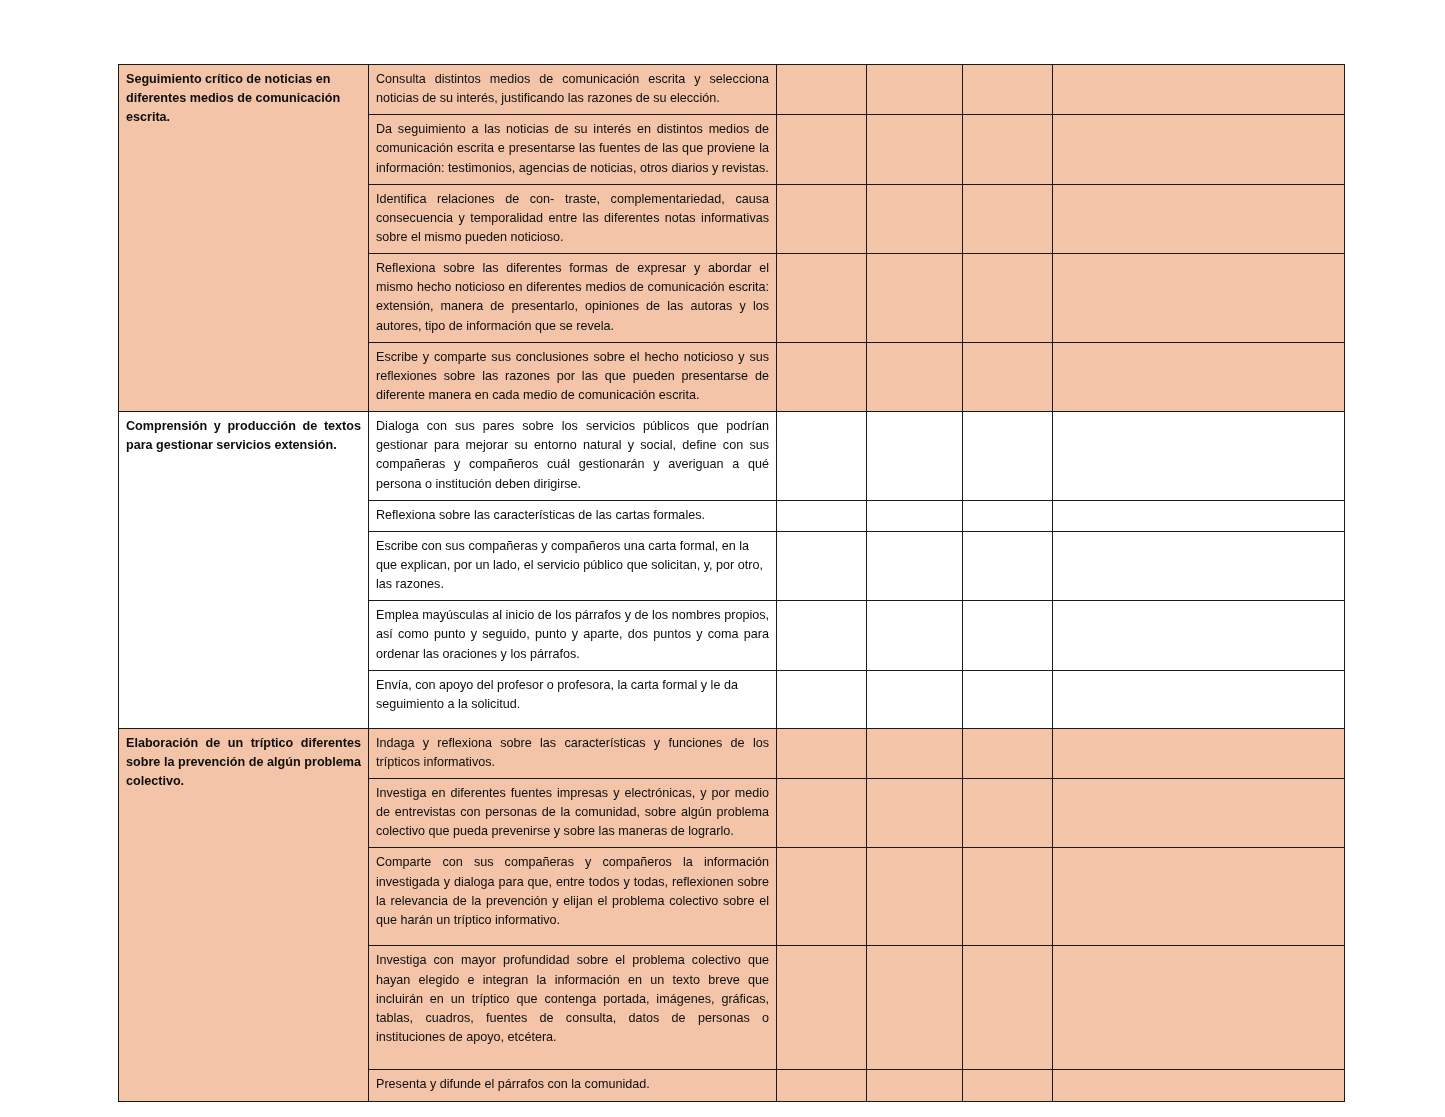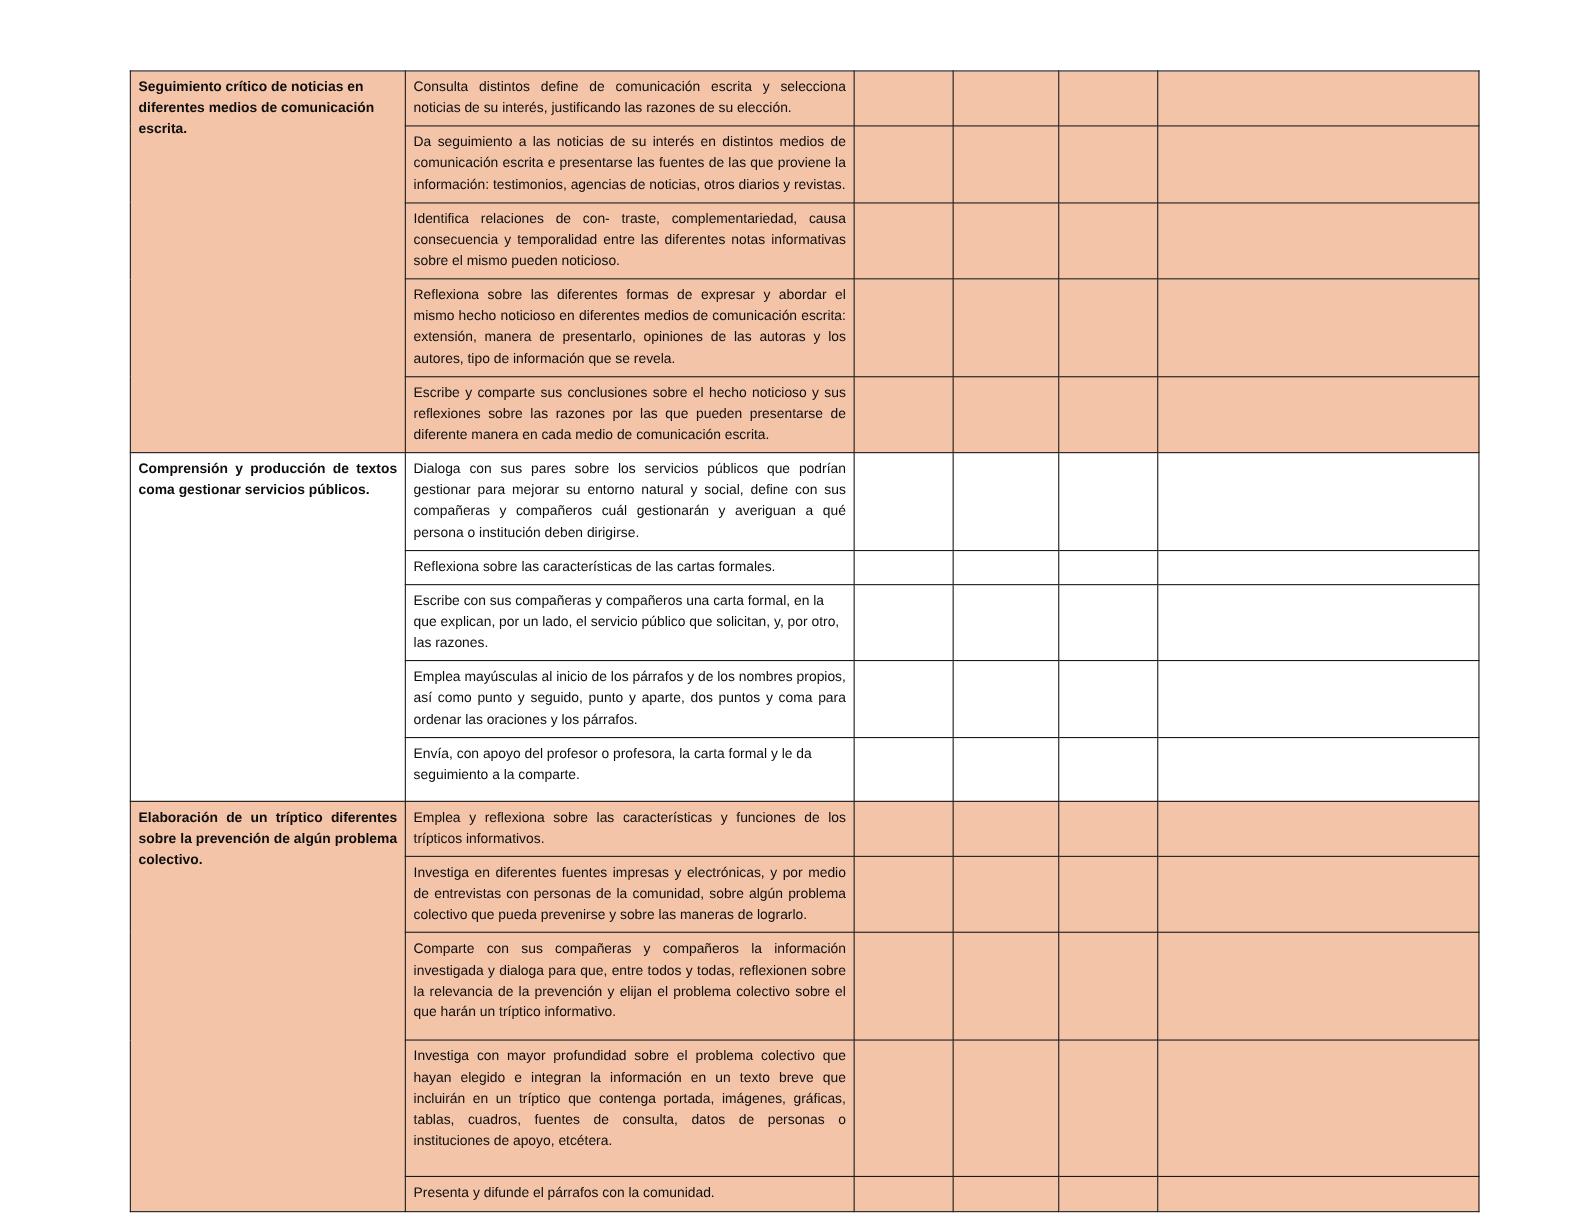"Consulta distintos define de" td.desc { text: define -> medios }
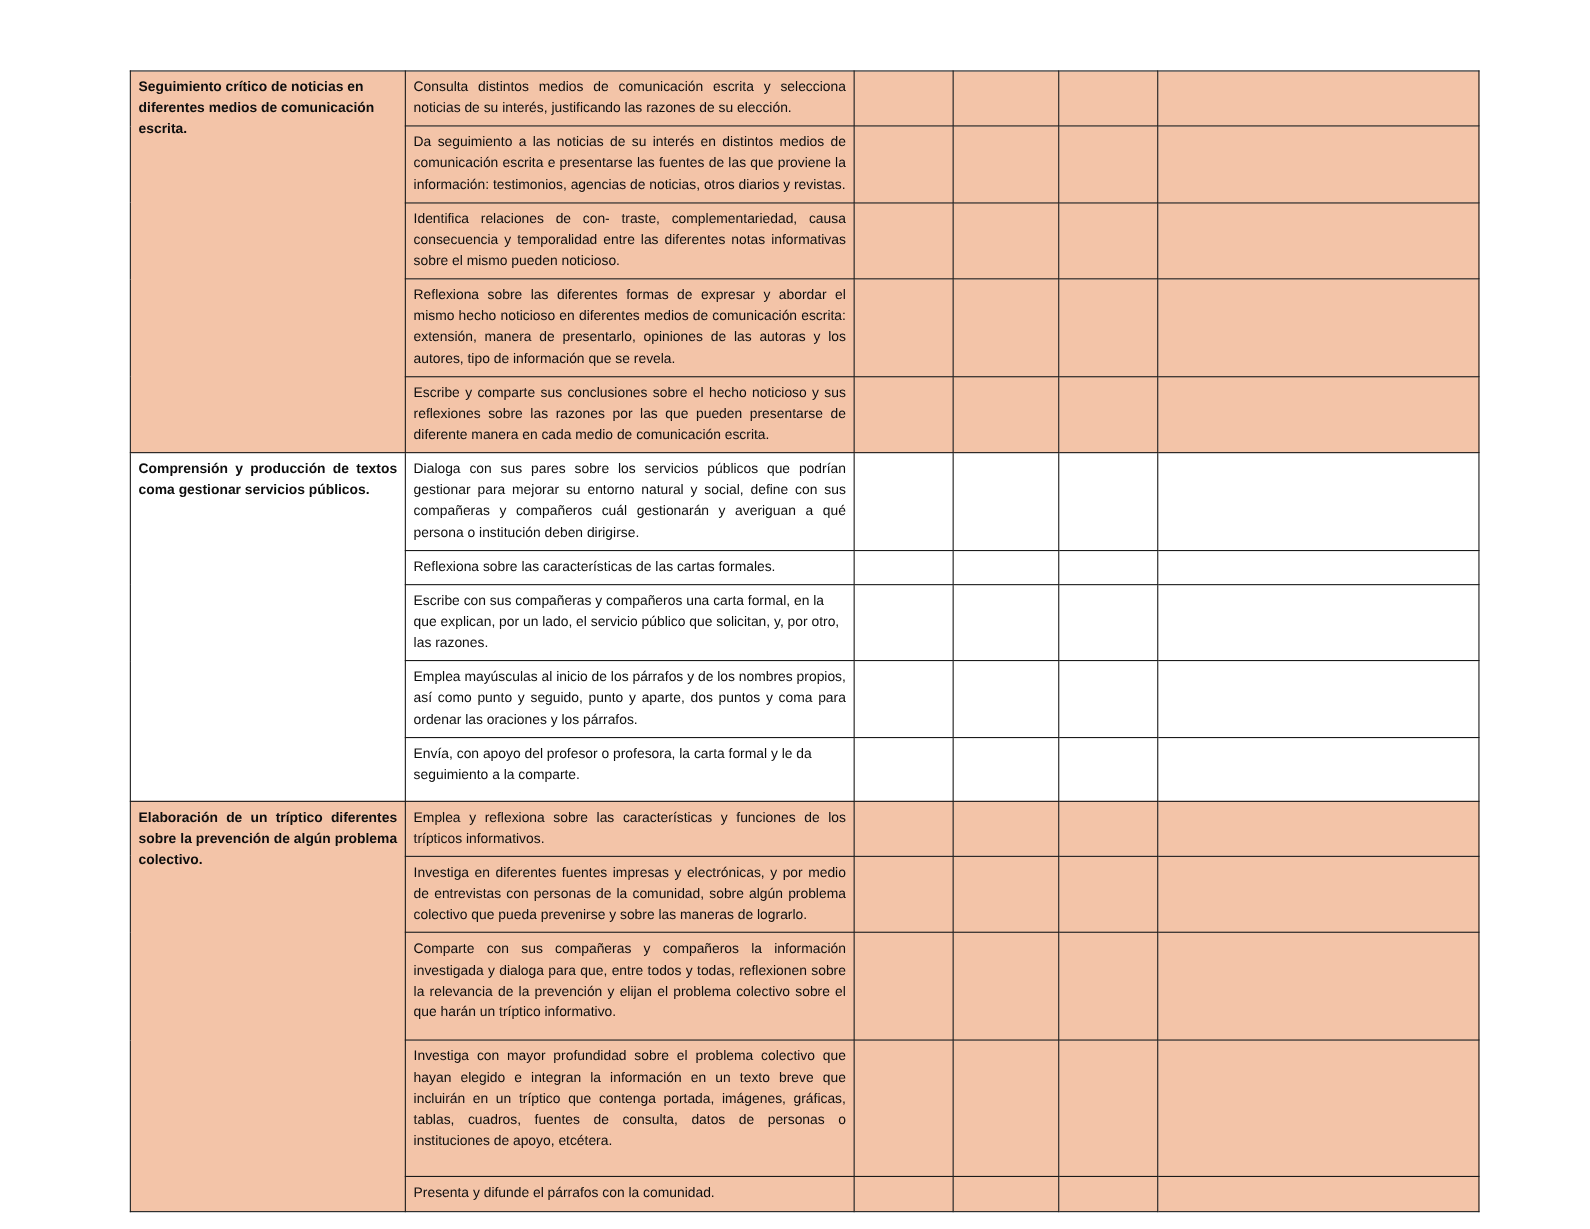"Comprensión y producción de textos" td.area { text: coma gestionar servicios públicos -> para gestionar servicios extensión }
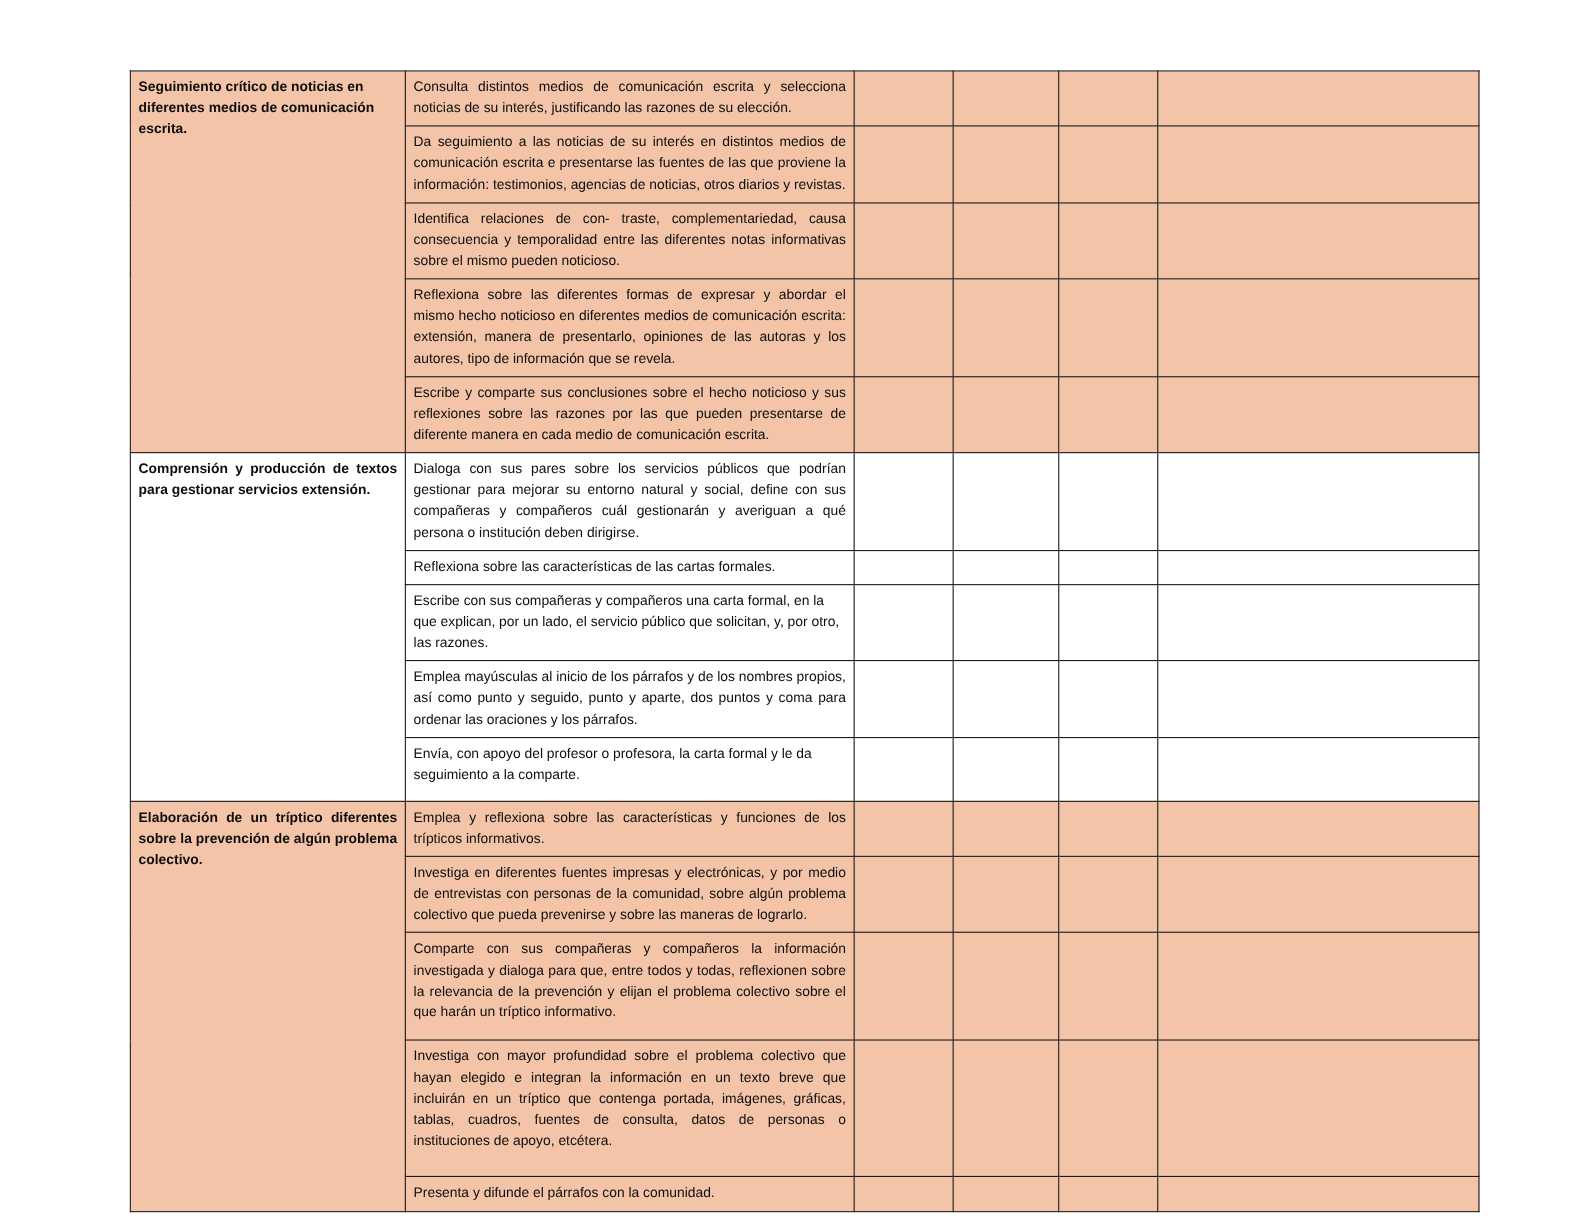"Envía, con apoyo del profesor" td.desc { text: comparte -> solicitud }
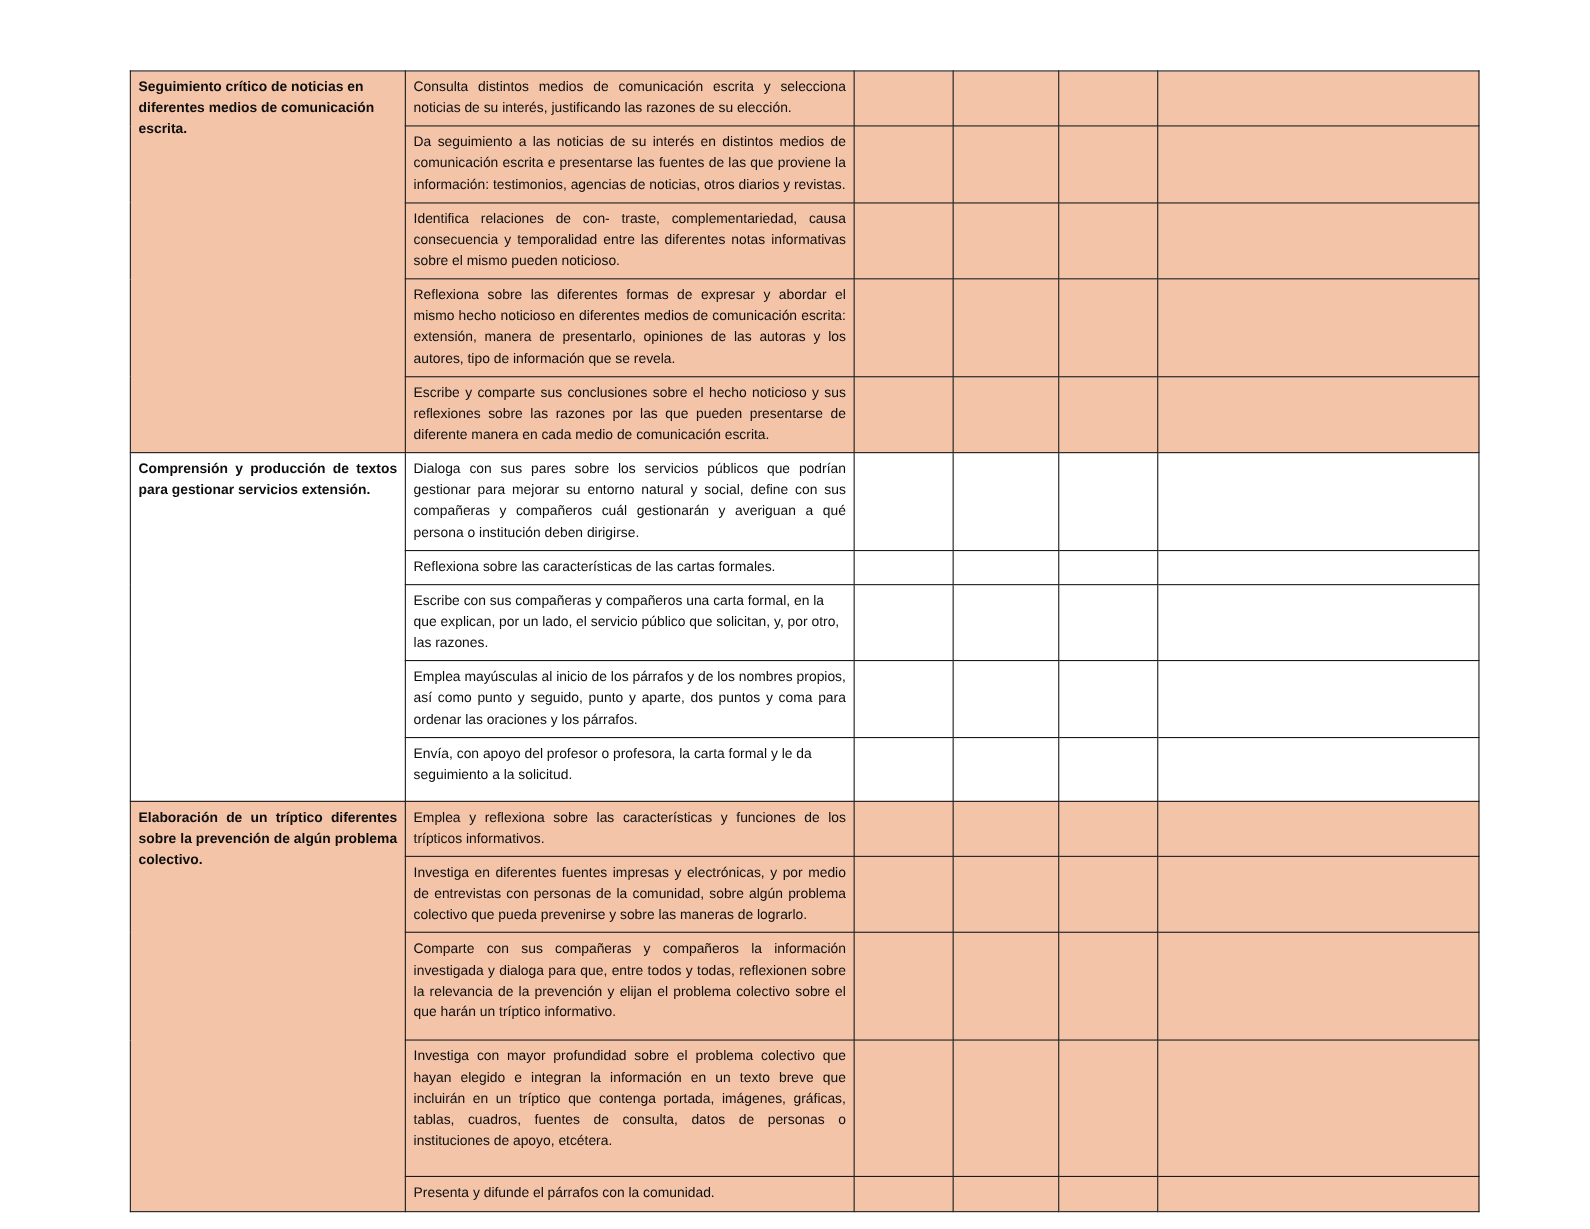"Emplea y reflexiona sobre las" td.desc { text: Emplea -> Indaga }
